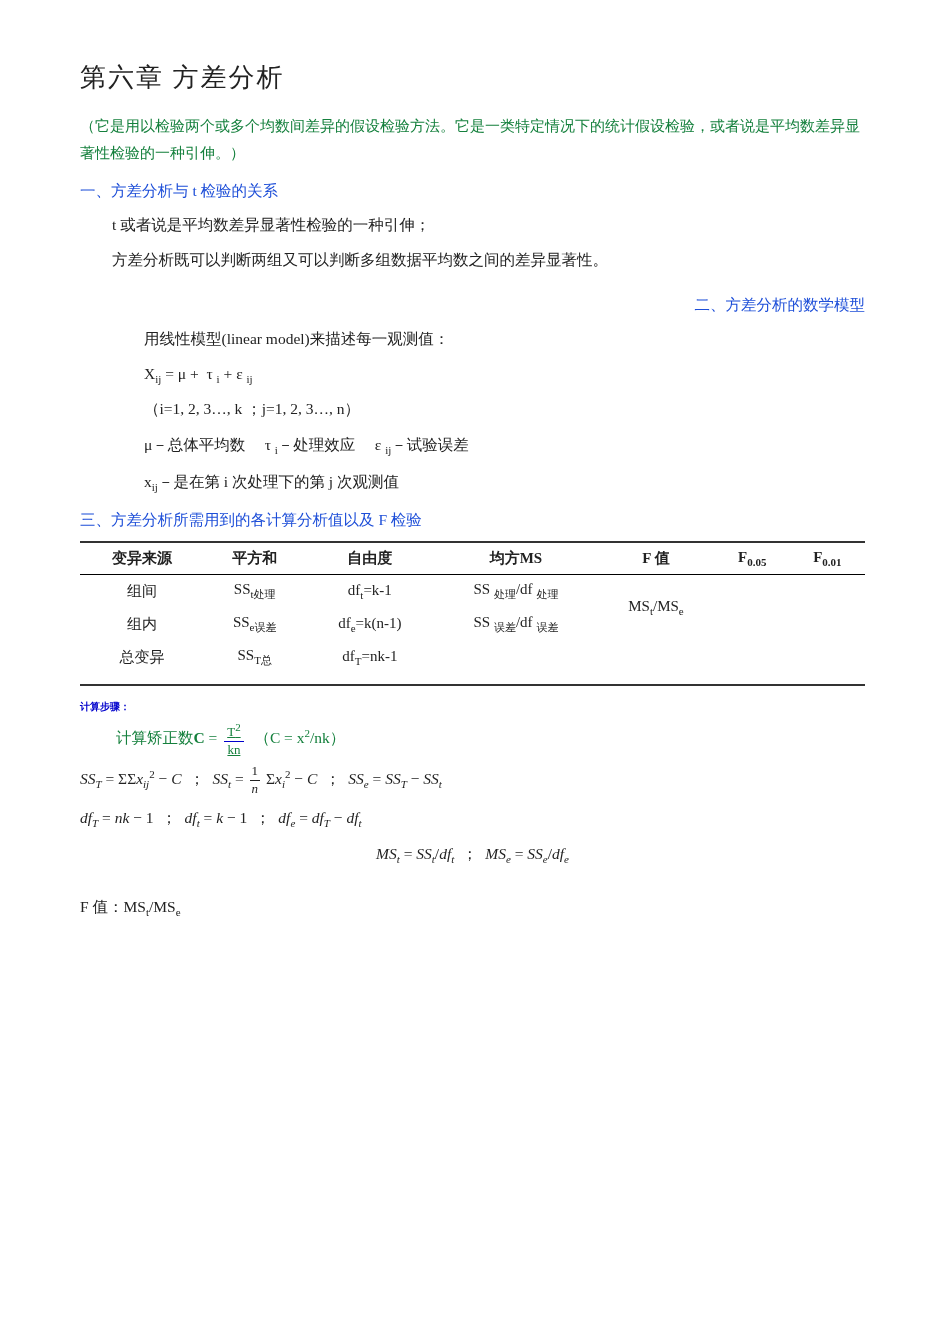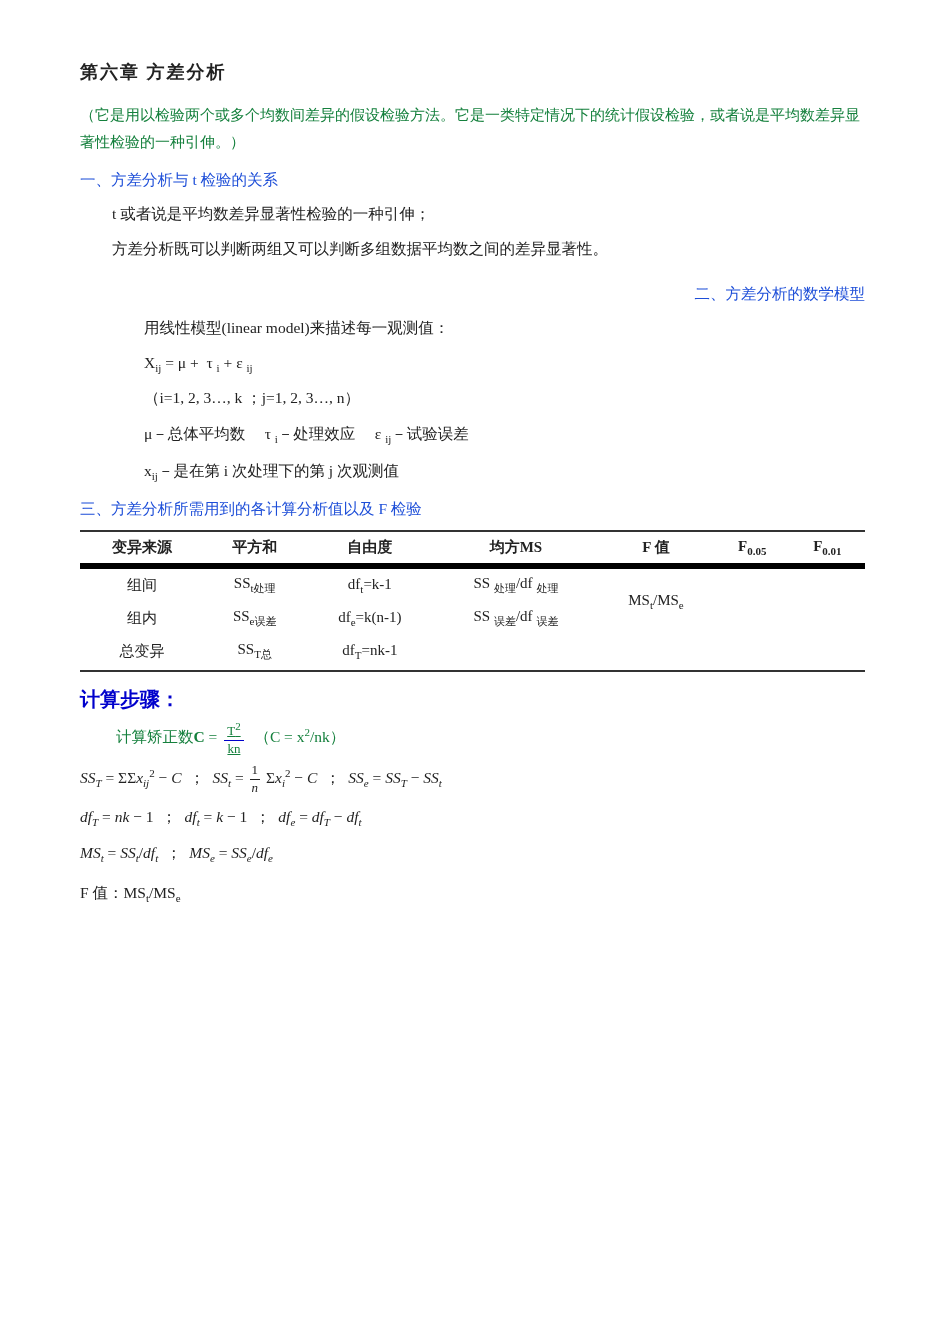"第六章 方差分析" .chapter-title { font-size: 18px -> 26px; font-weight: bold -> normal }
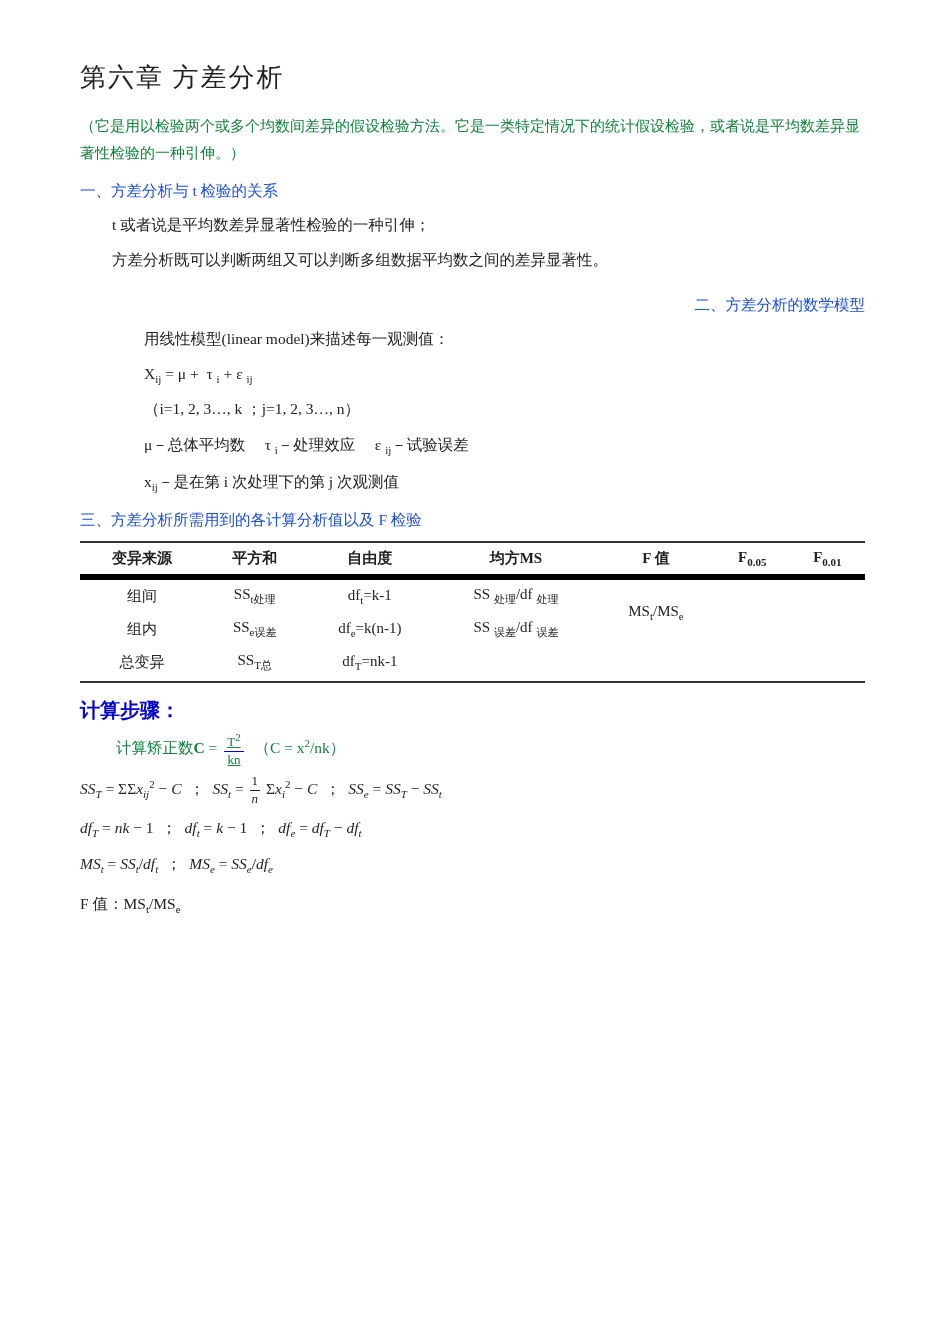"变异来源" .anova-table thead tr { border-bottom: 6px solid #000000 -> 1px solid #000000 }
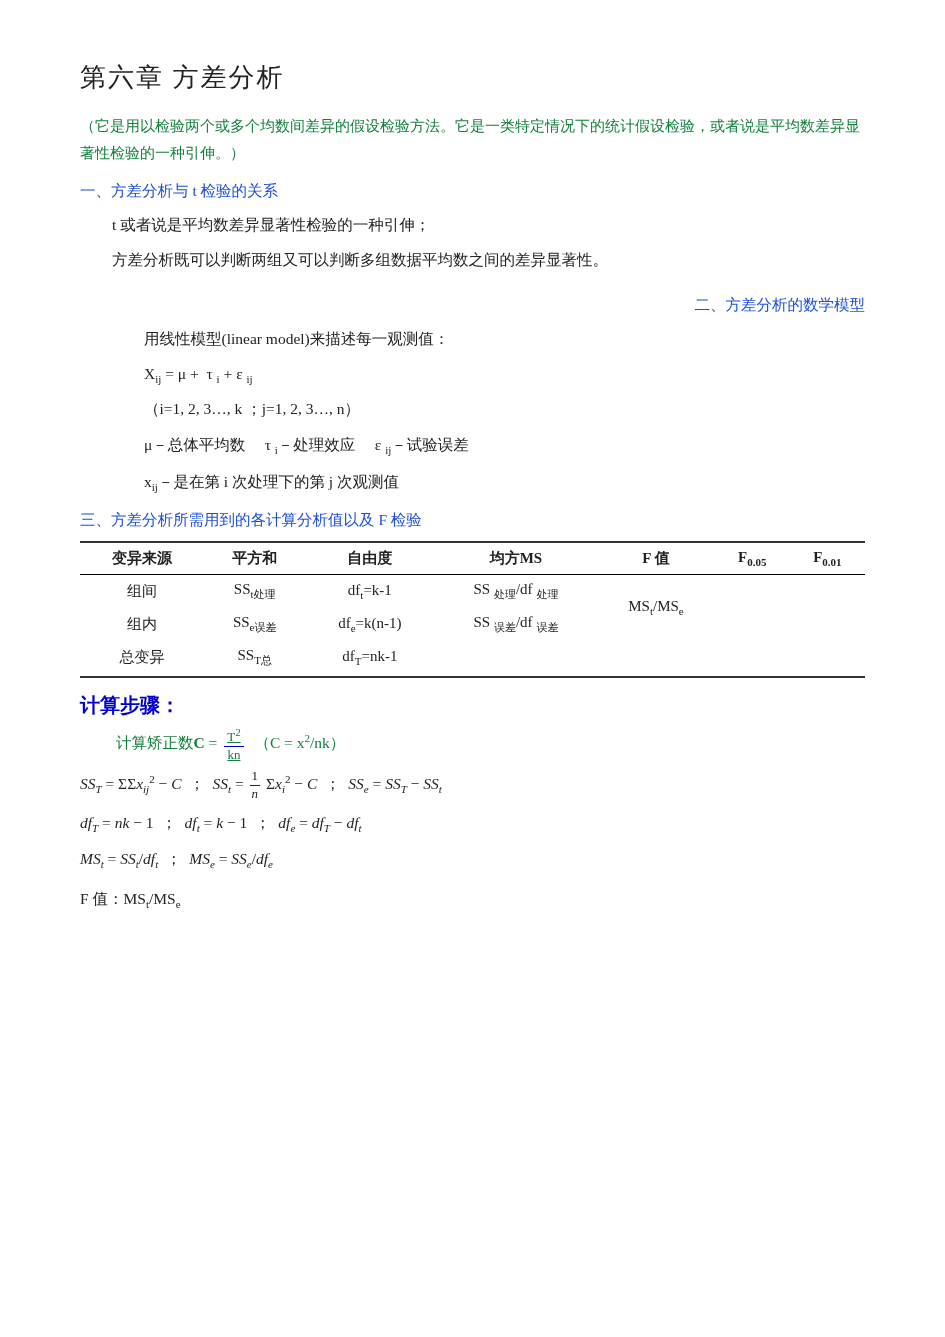"总变异" .anova-table tbody tr:last-child td { padding-bottom: 8px -> 16px }
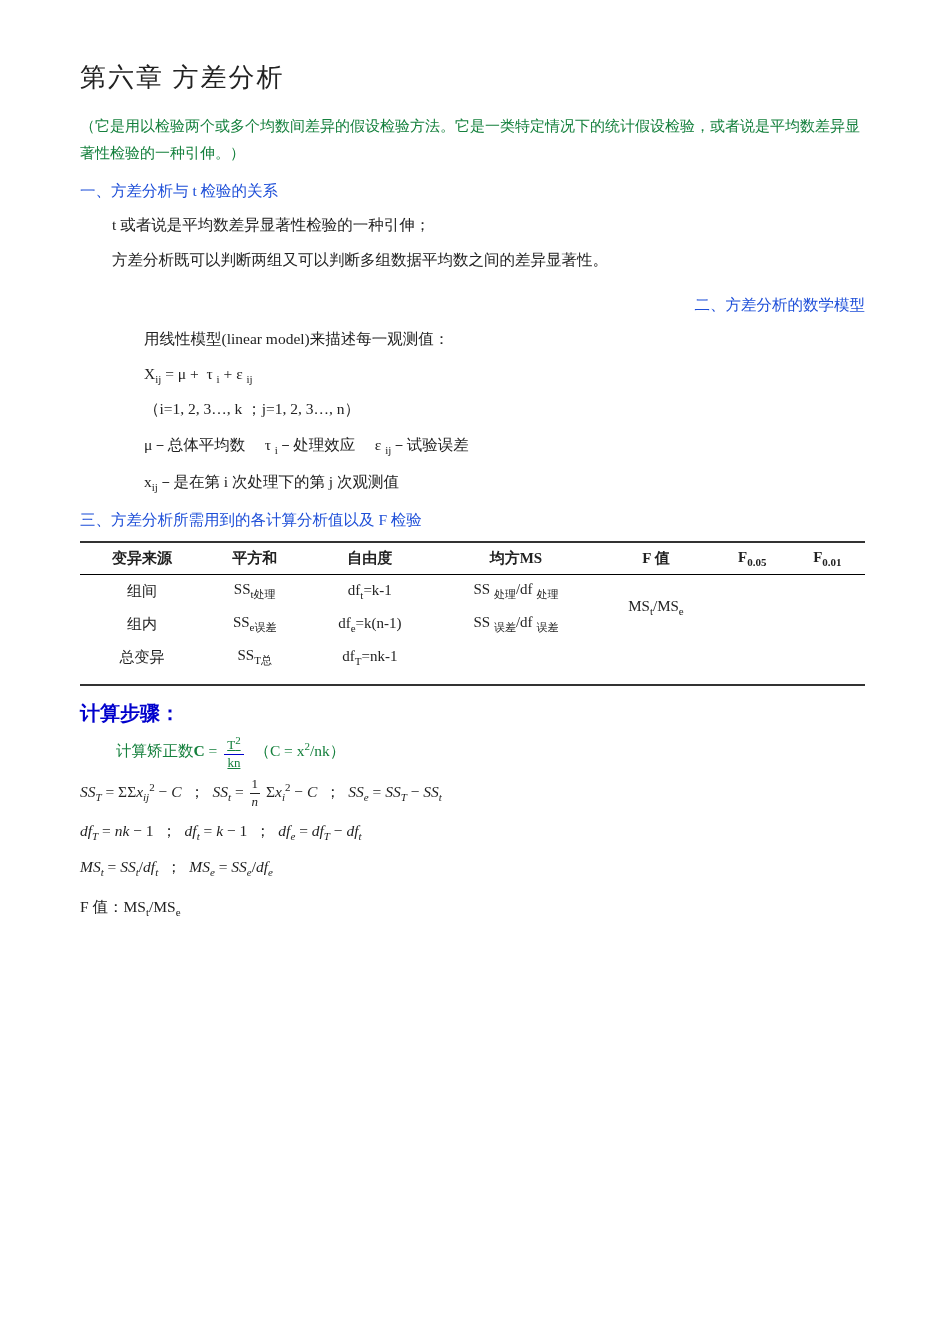"计算步骤：" .calc-steps { font-size: 20px -> 10px }
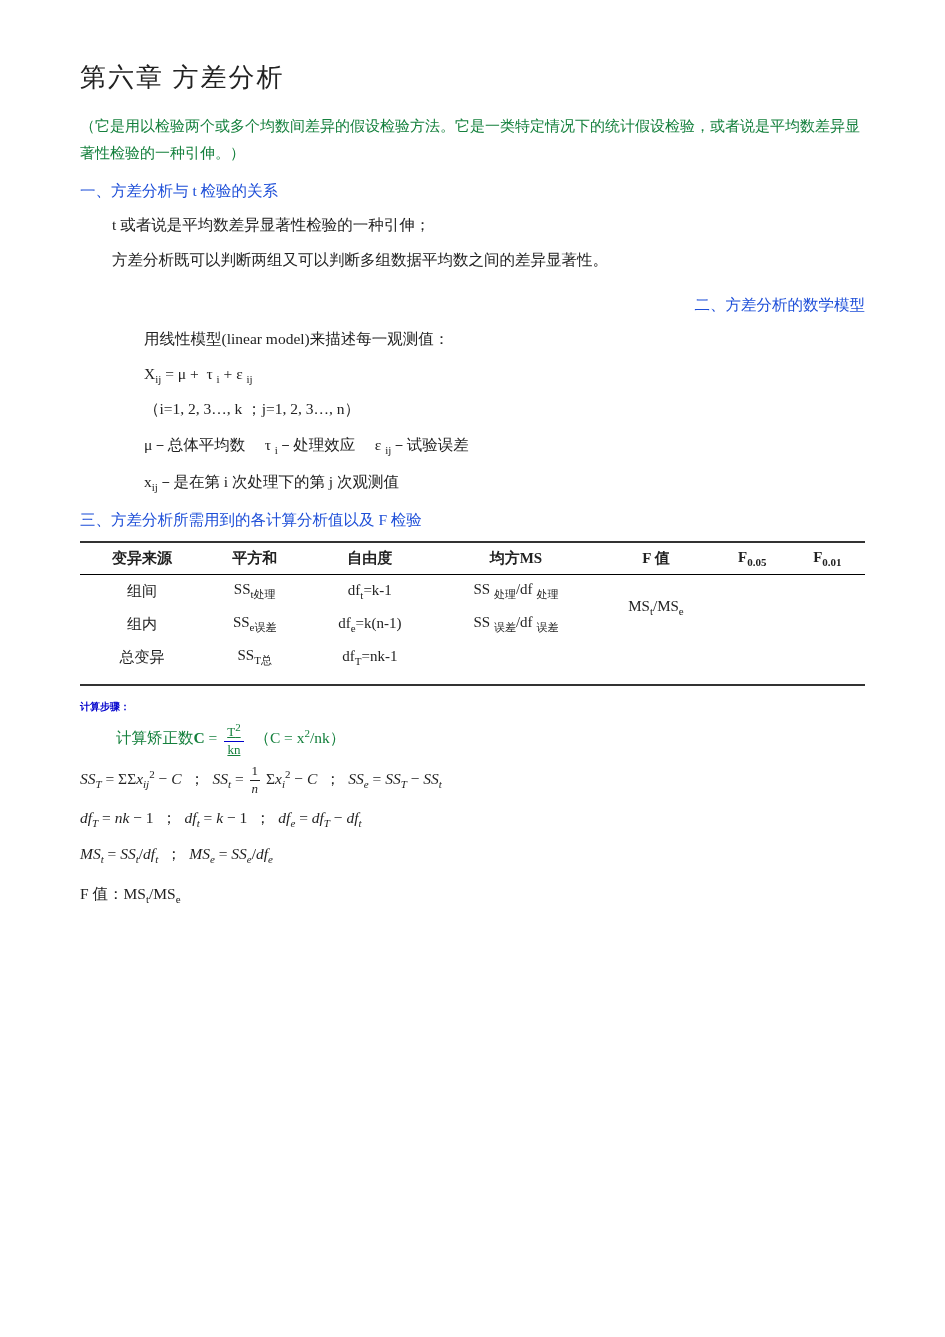"MSt = SSt/dft ； MSe" div.formula-line { text-align: none -> center }
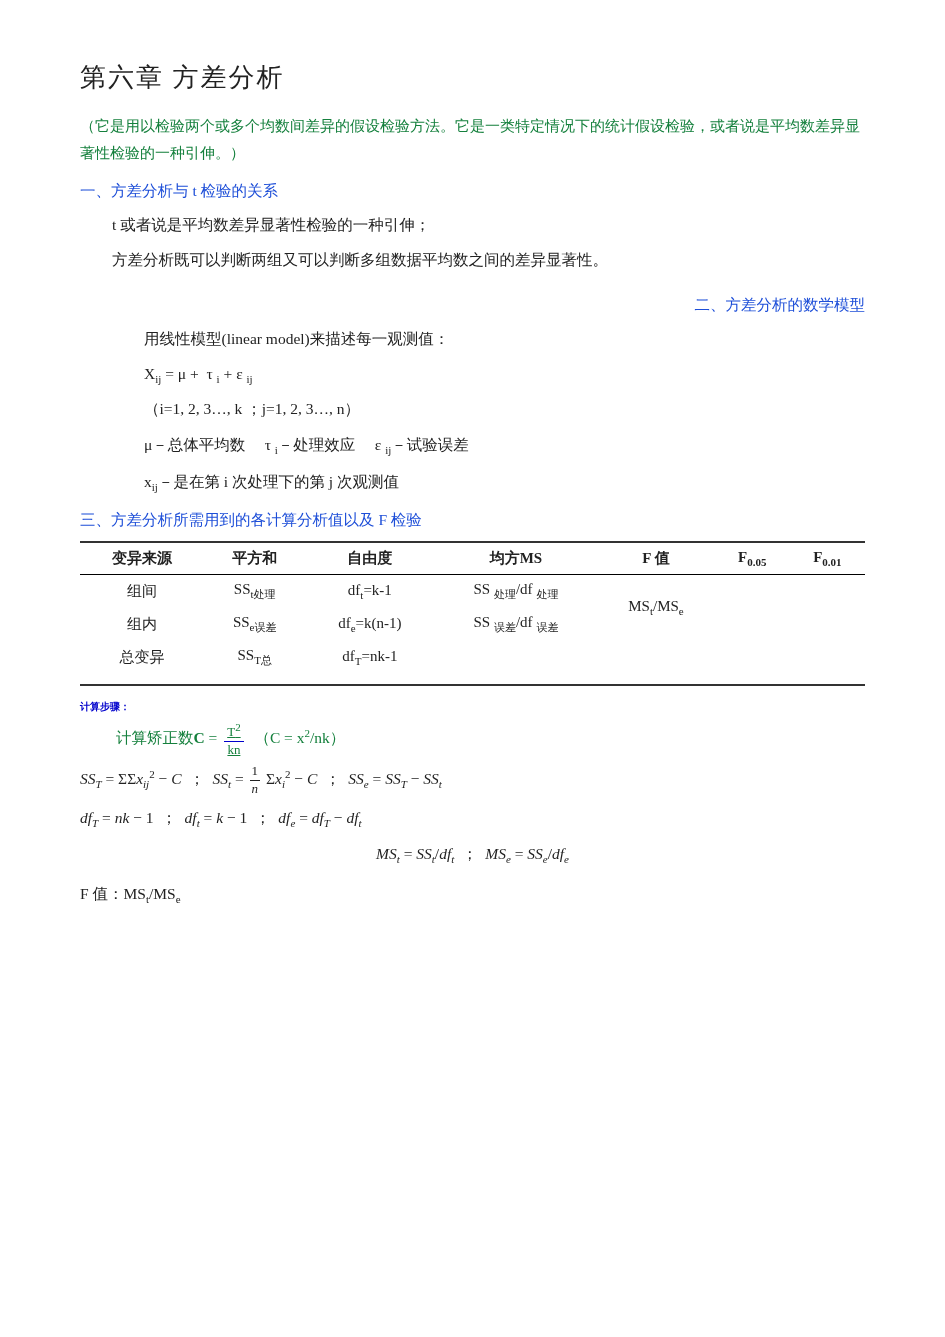"F 值：MSt/MSe" div.formula-line { margin-top: 8px -> 21px }
